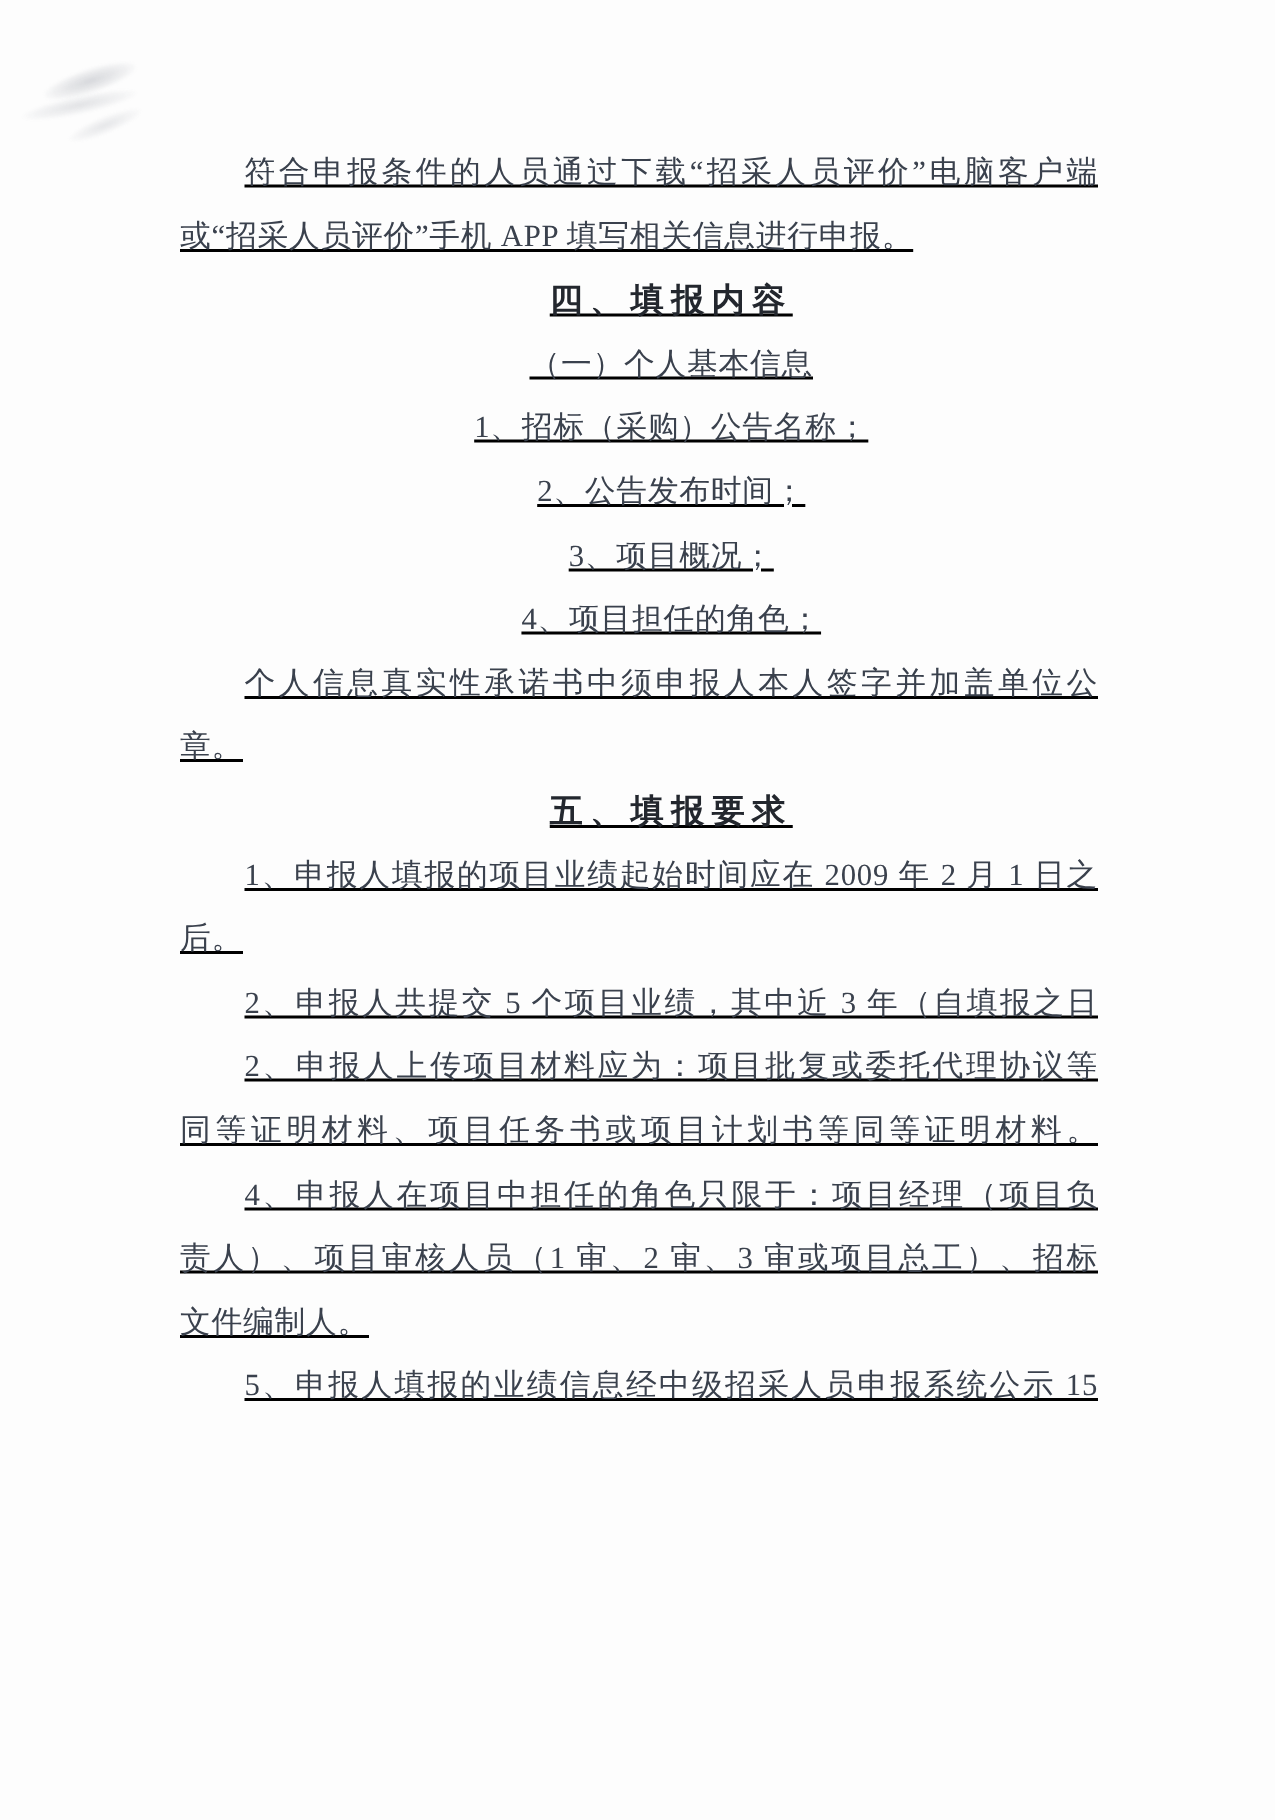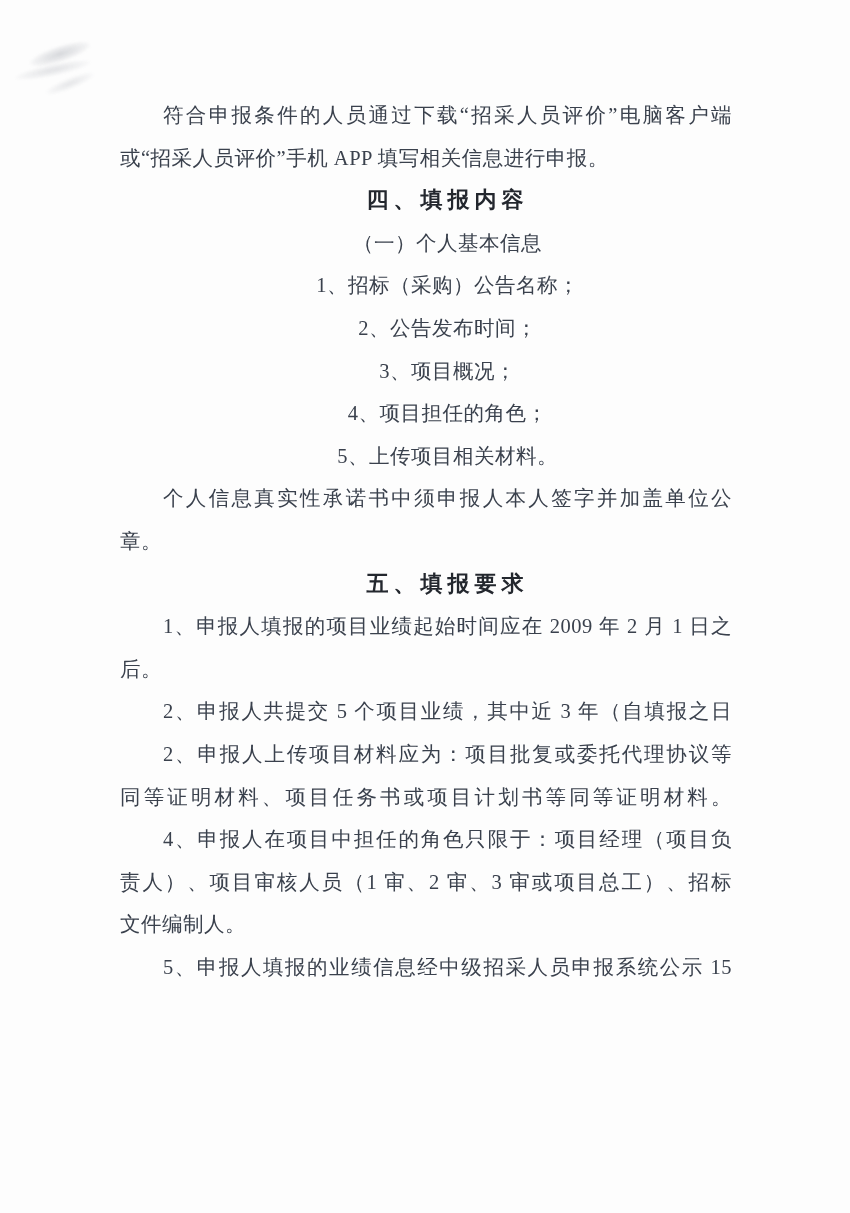"符合申报条件的人员通过下载“招采人员评价”电脑客户端" .content { text-decoration: none -> underline }
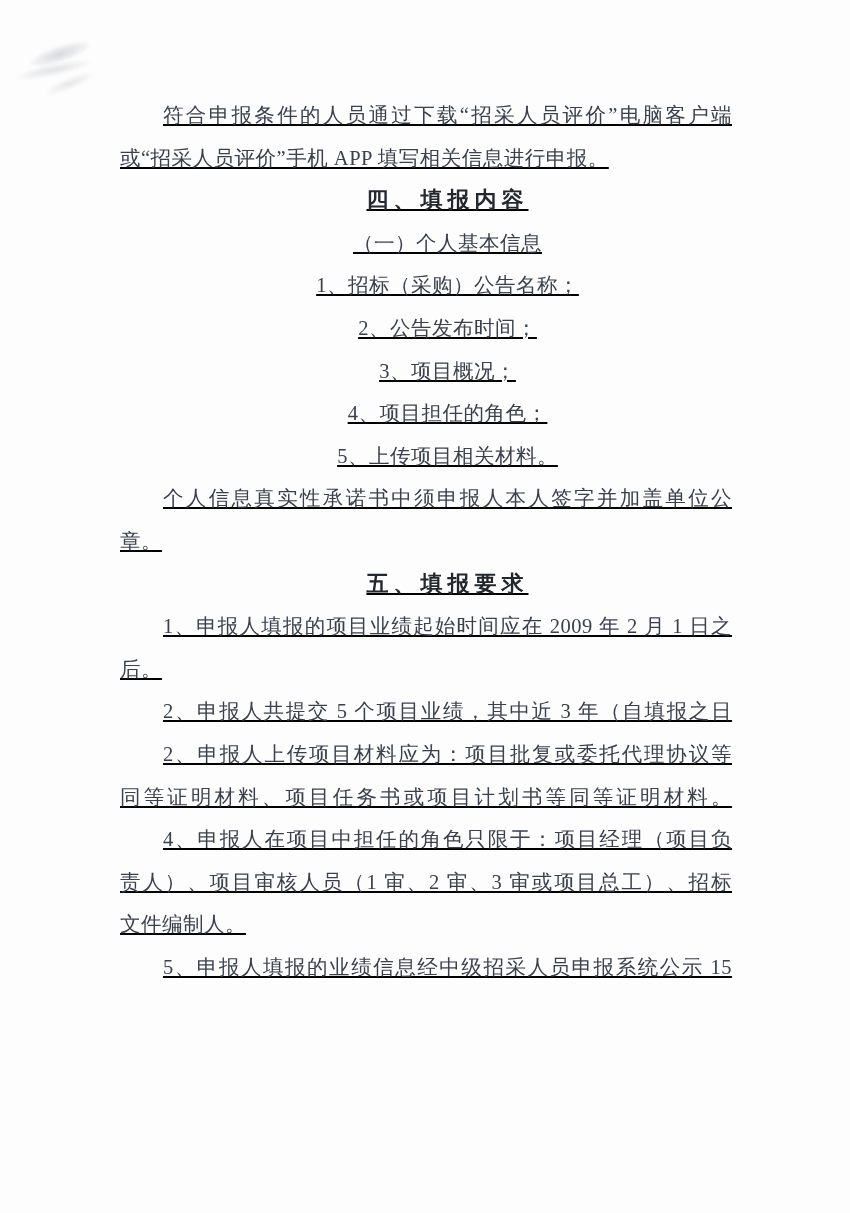"5、上传项目相关材料。" div.line { html: <div>5、上传项目相关材料。</div> -> none }
